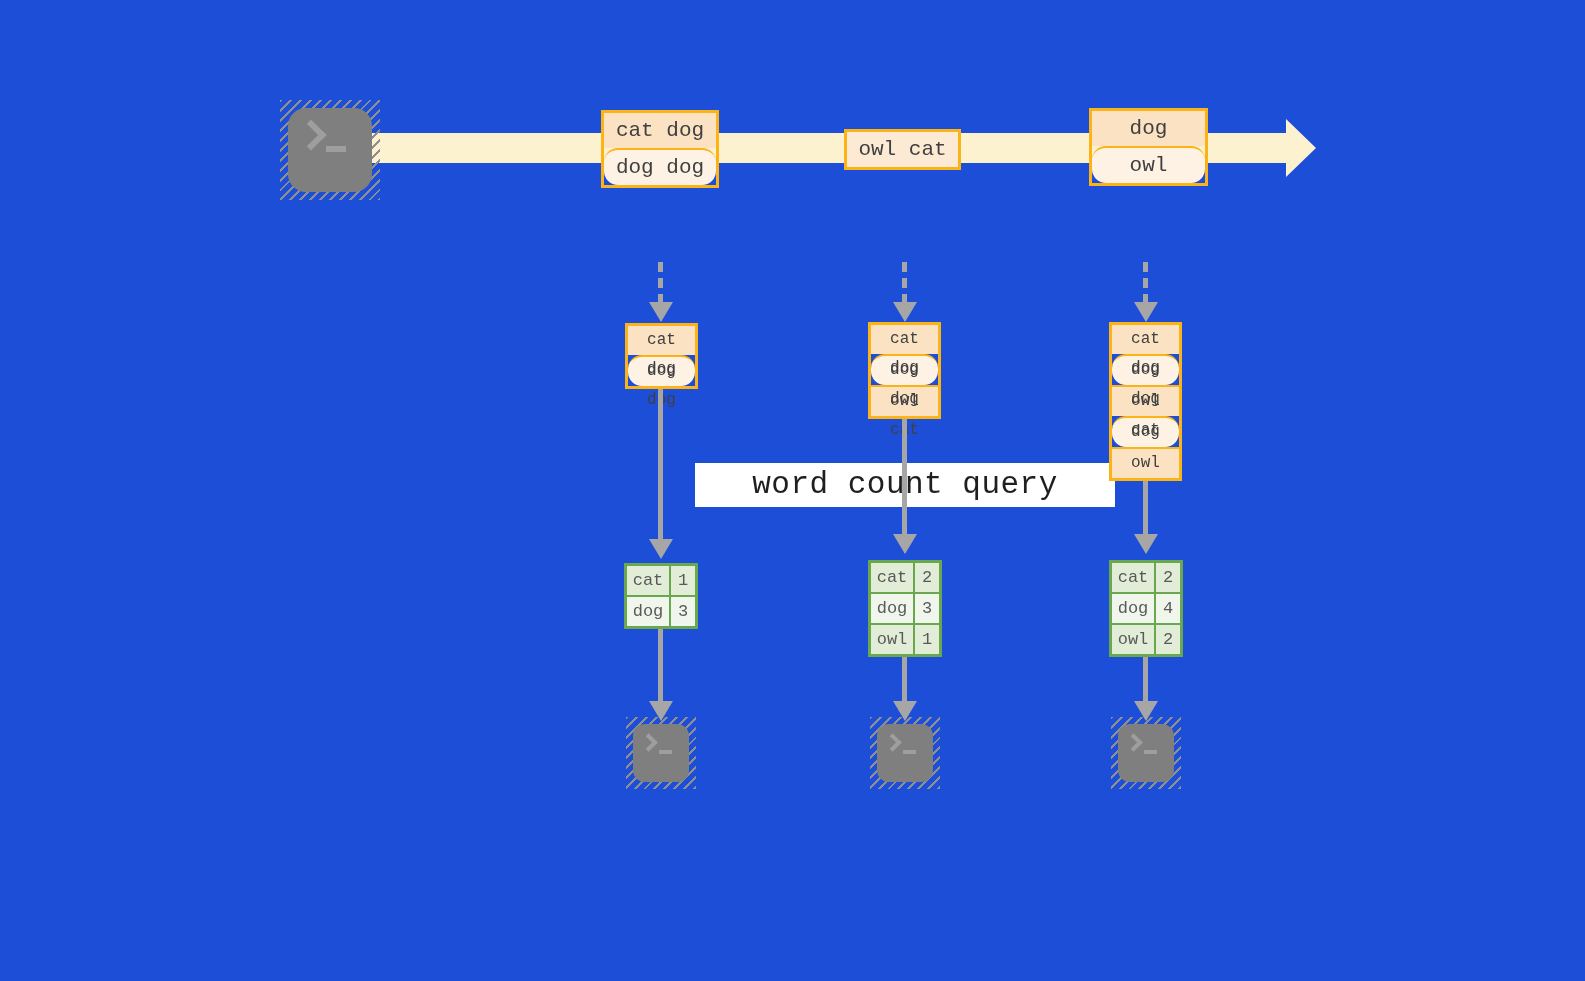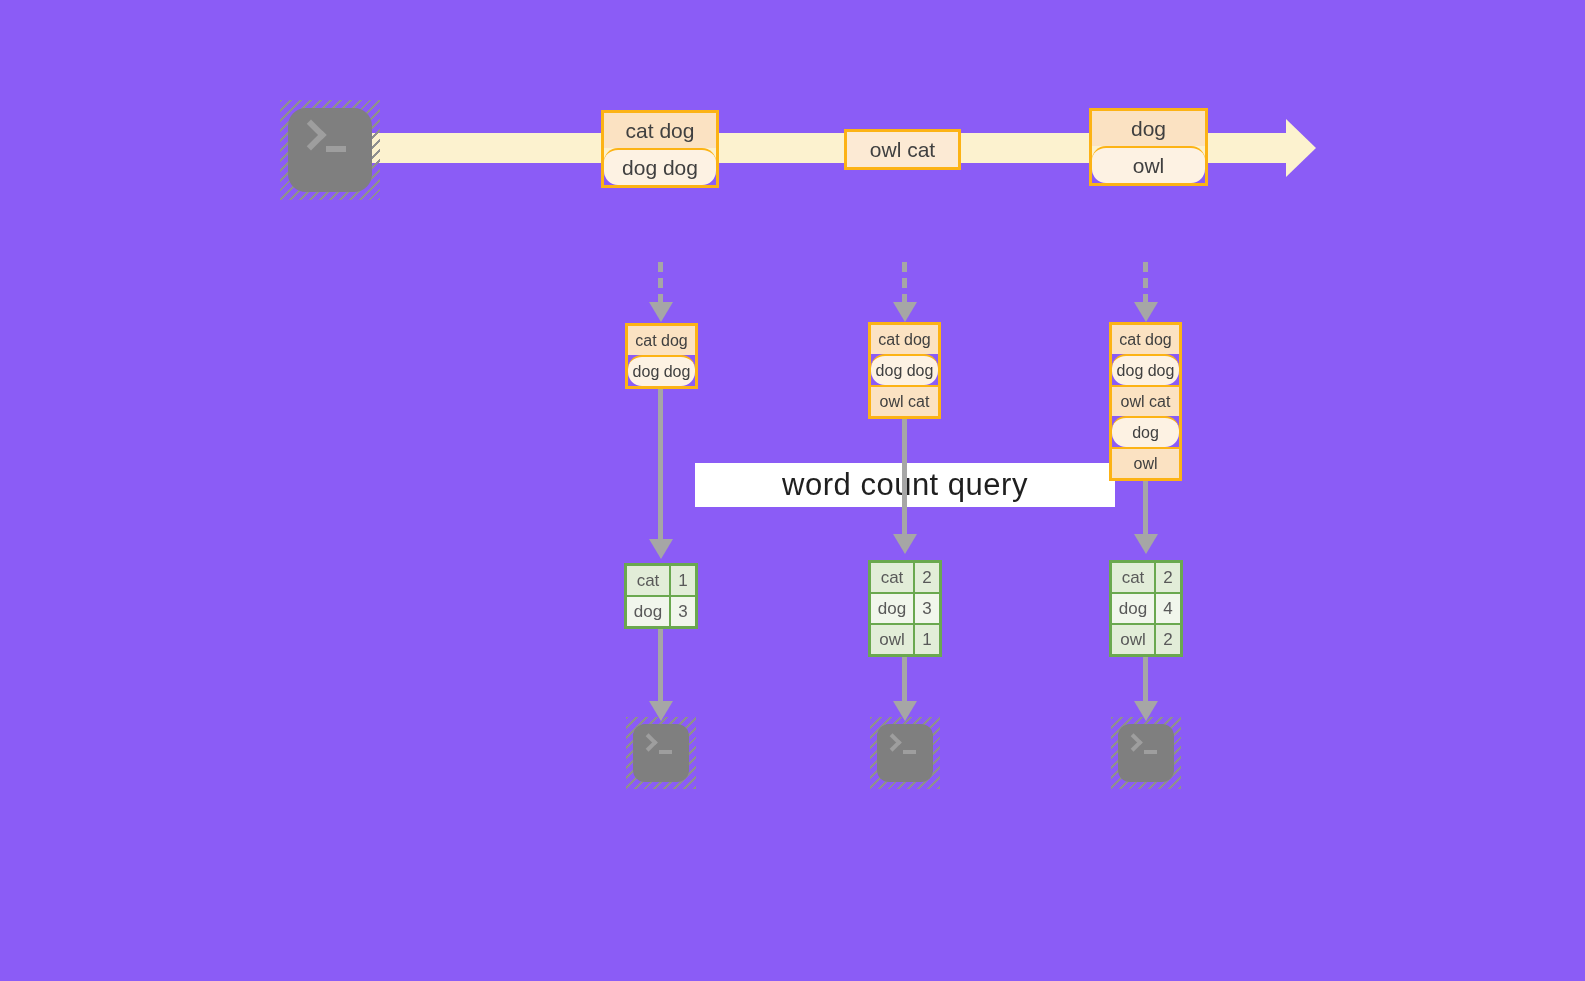"cat dog" #stage { background: #8b5cf6 -> #1d4ed8; font-family: Liberation Sans, sans-serif -> Liberation Mono, monospace }
